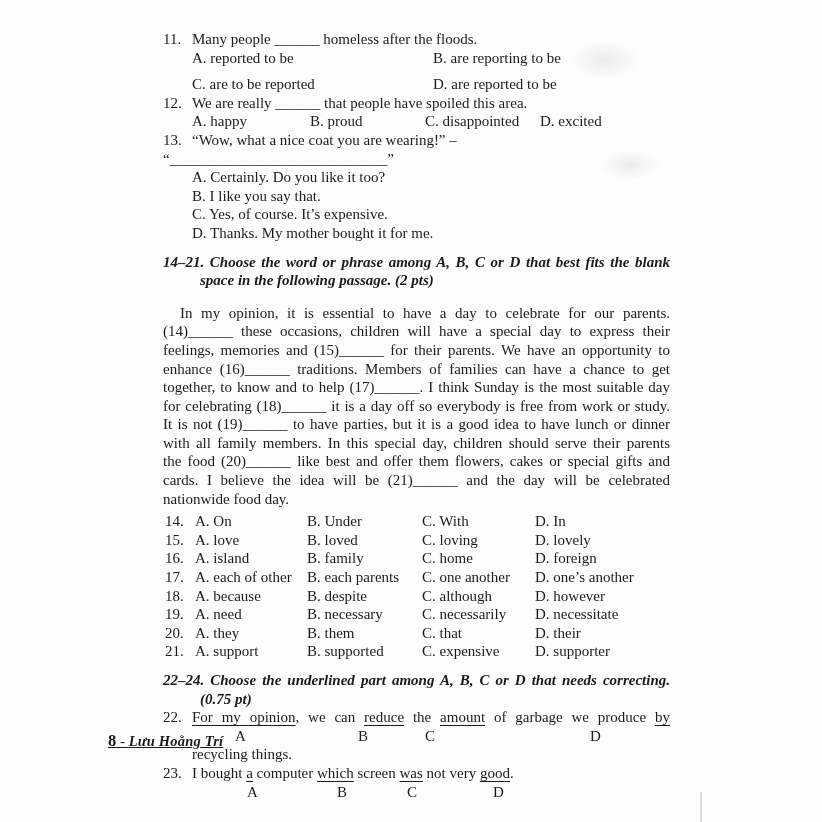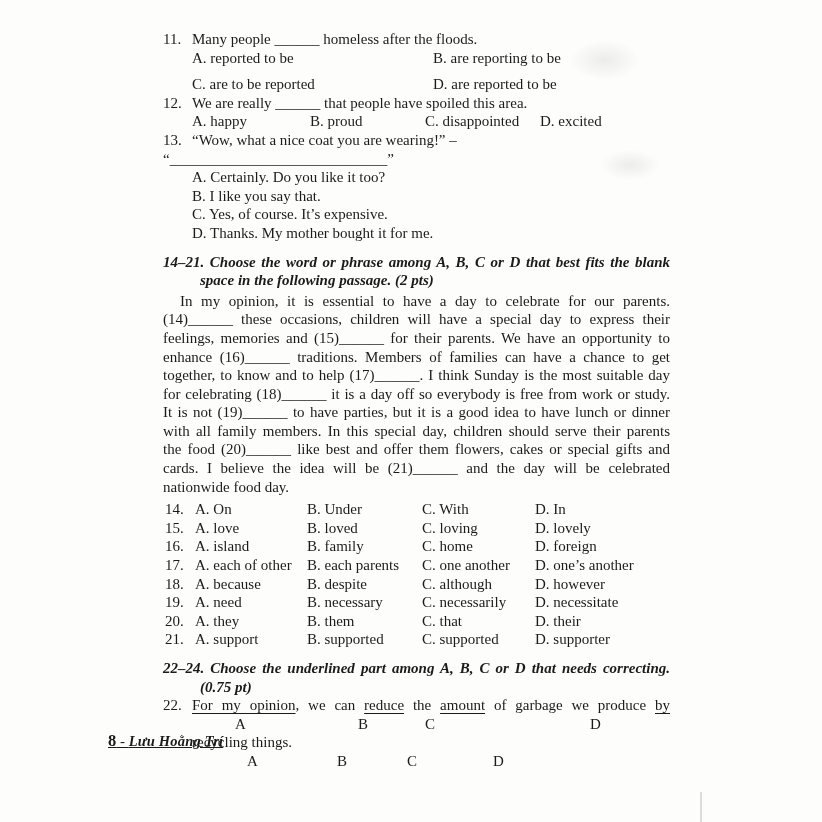"In my opinion, it is" .passage { margin-top: 2px -> 14px }
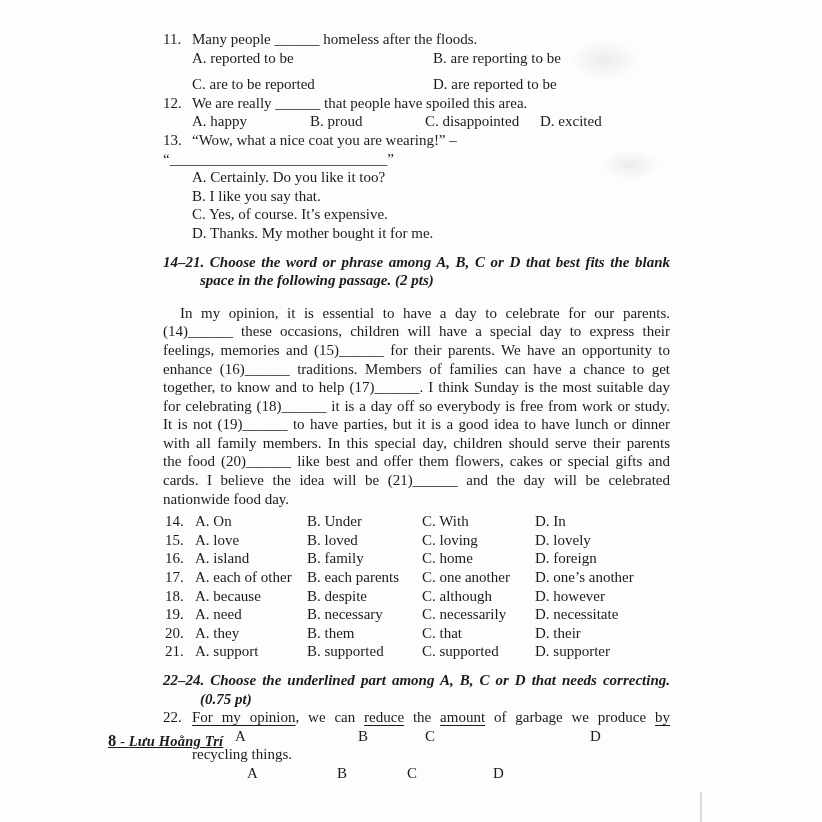"C. supported" span { text: supported -> expensive }
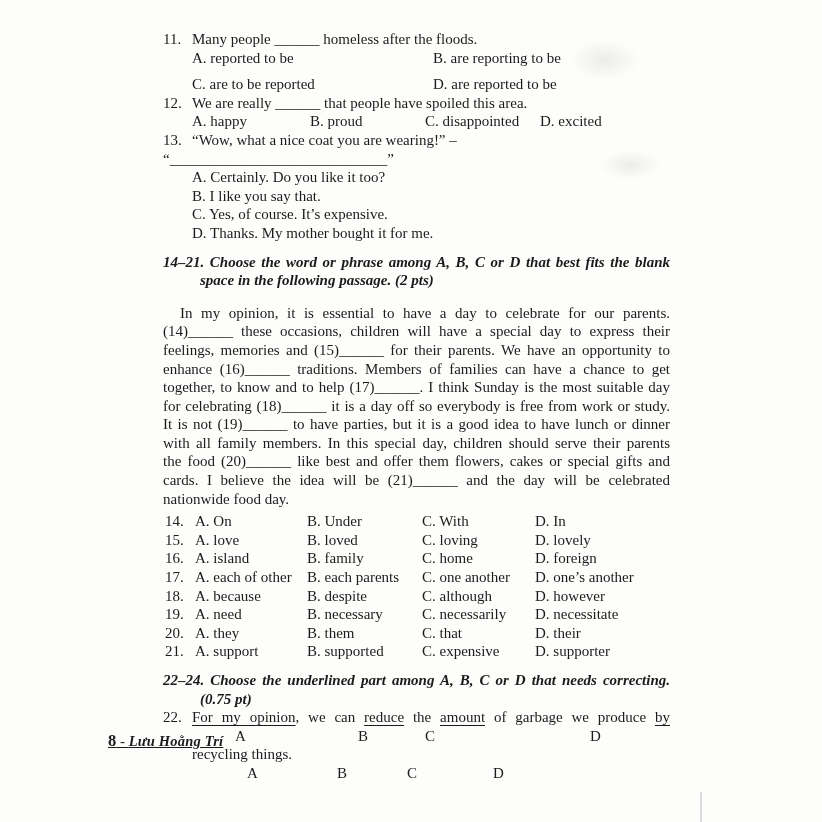"23. I bought a computer" div.q-stem { html: none -> <div><span>23.</span><span>I bought </span><span>a</span><span> computer </span><span>which</span><span> screen </span><span>was</span><span> not very </span><span>good</span><span>.</span></div> }
